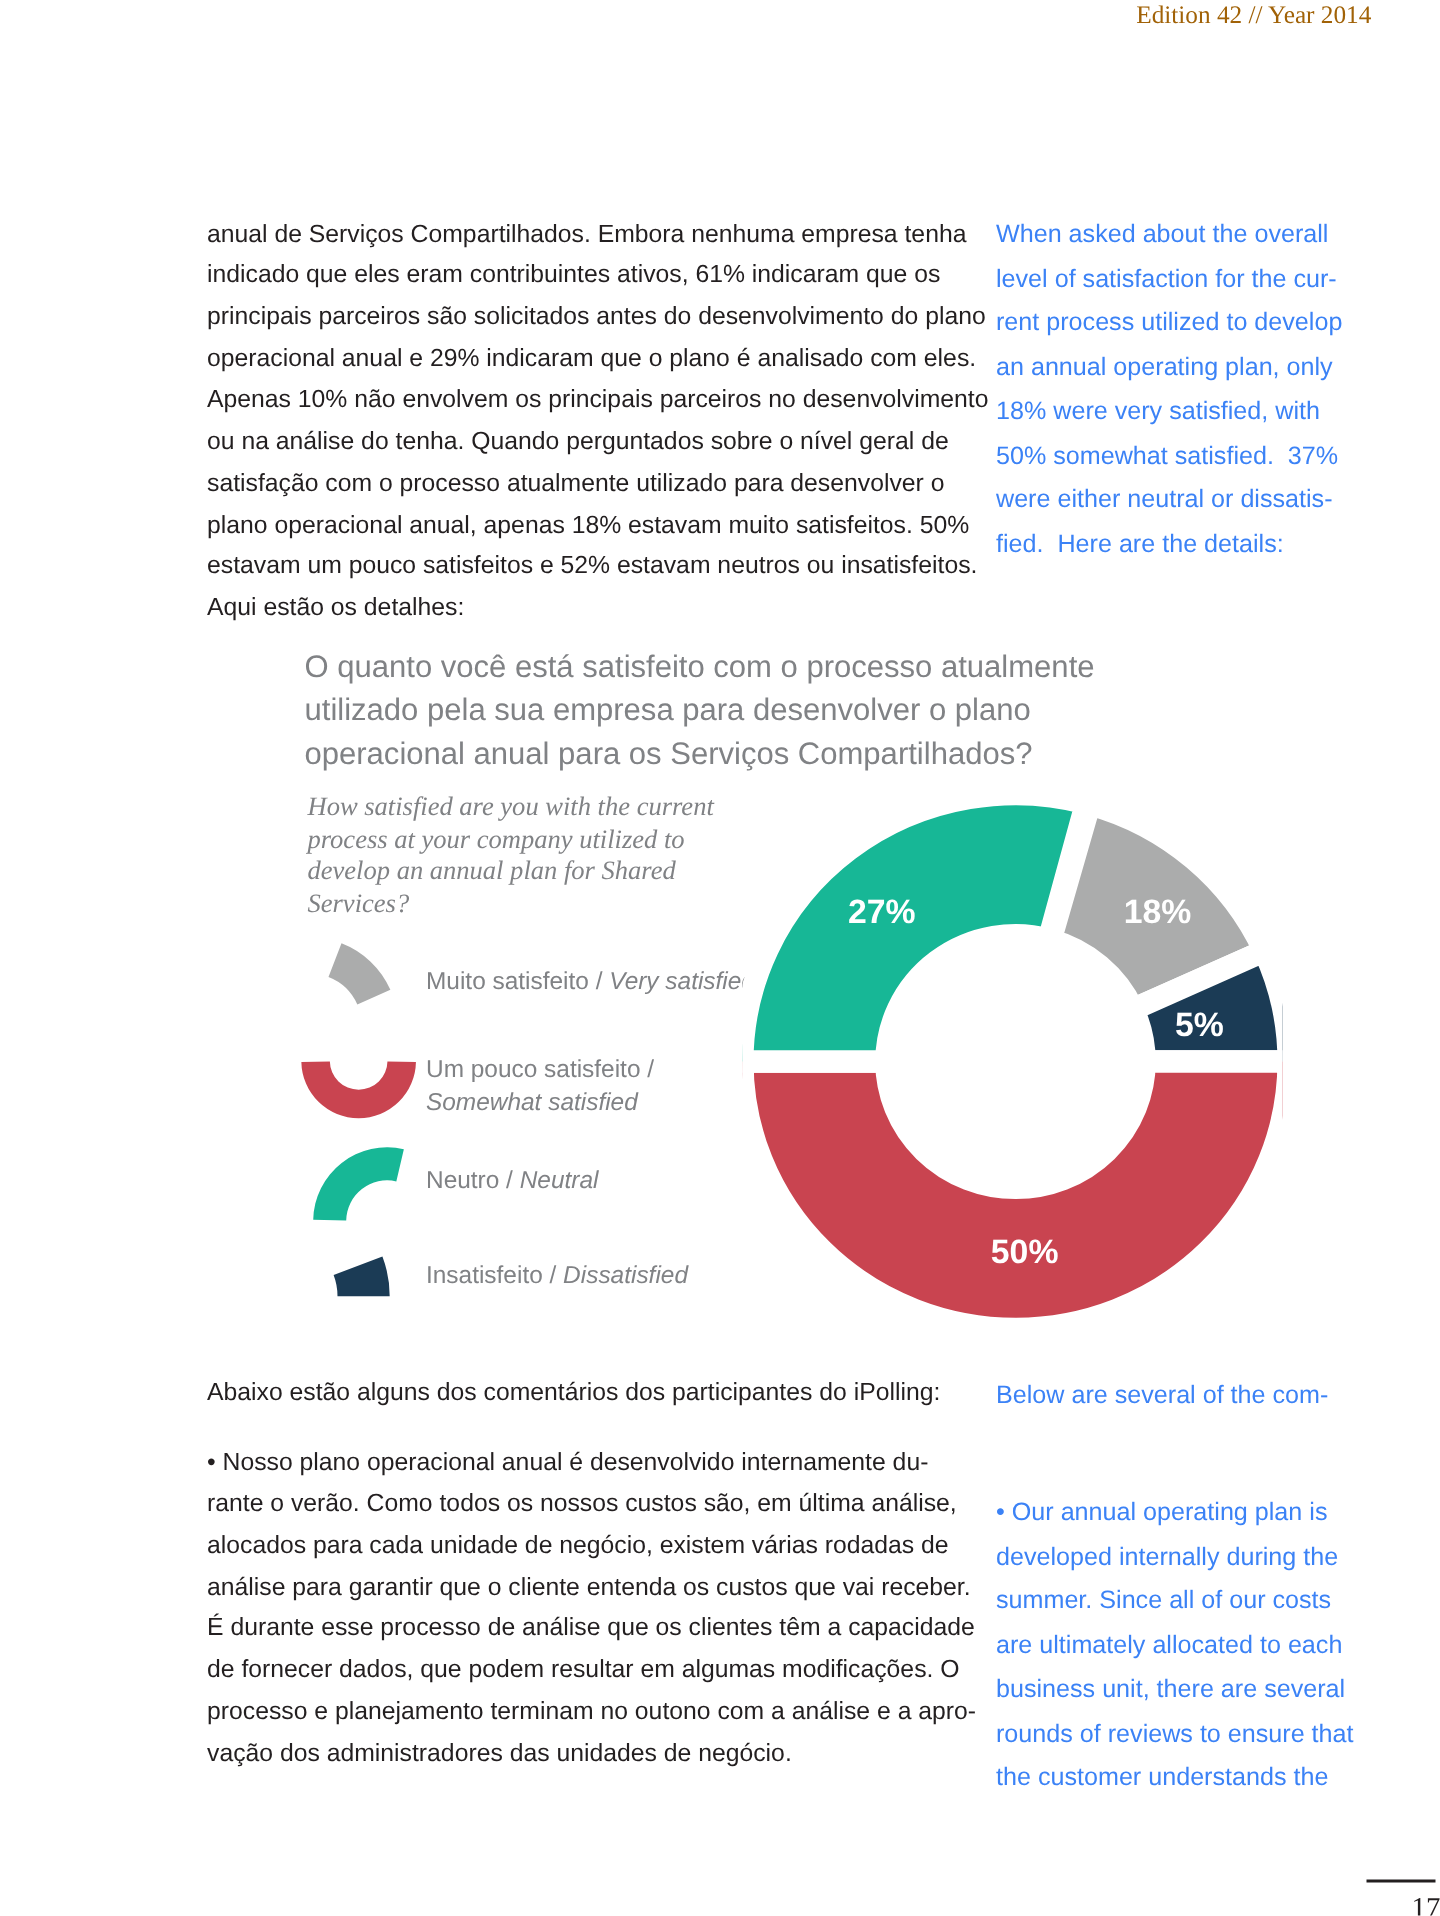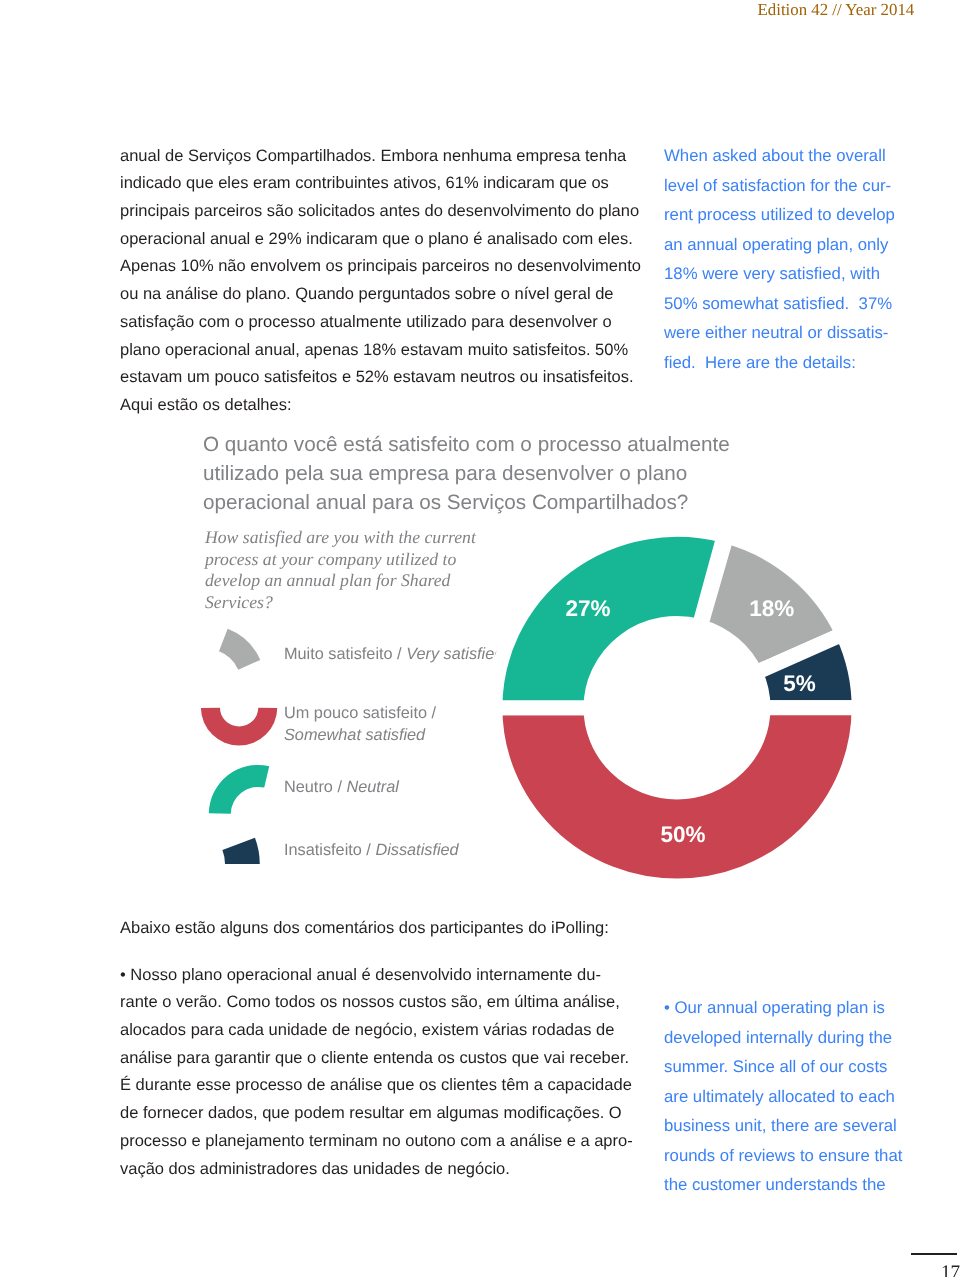"anual de Serviços Compartilhados. Embora" .col-l { left: 120px -> 138px }
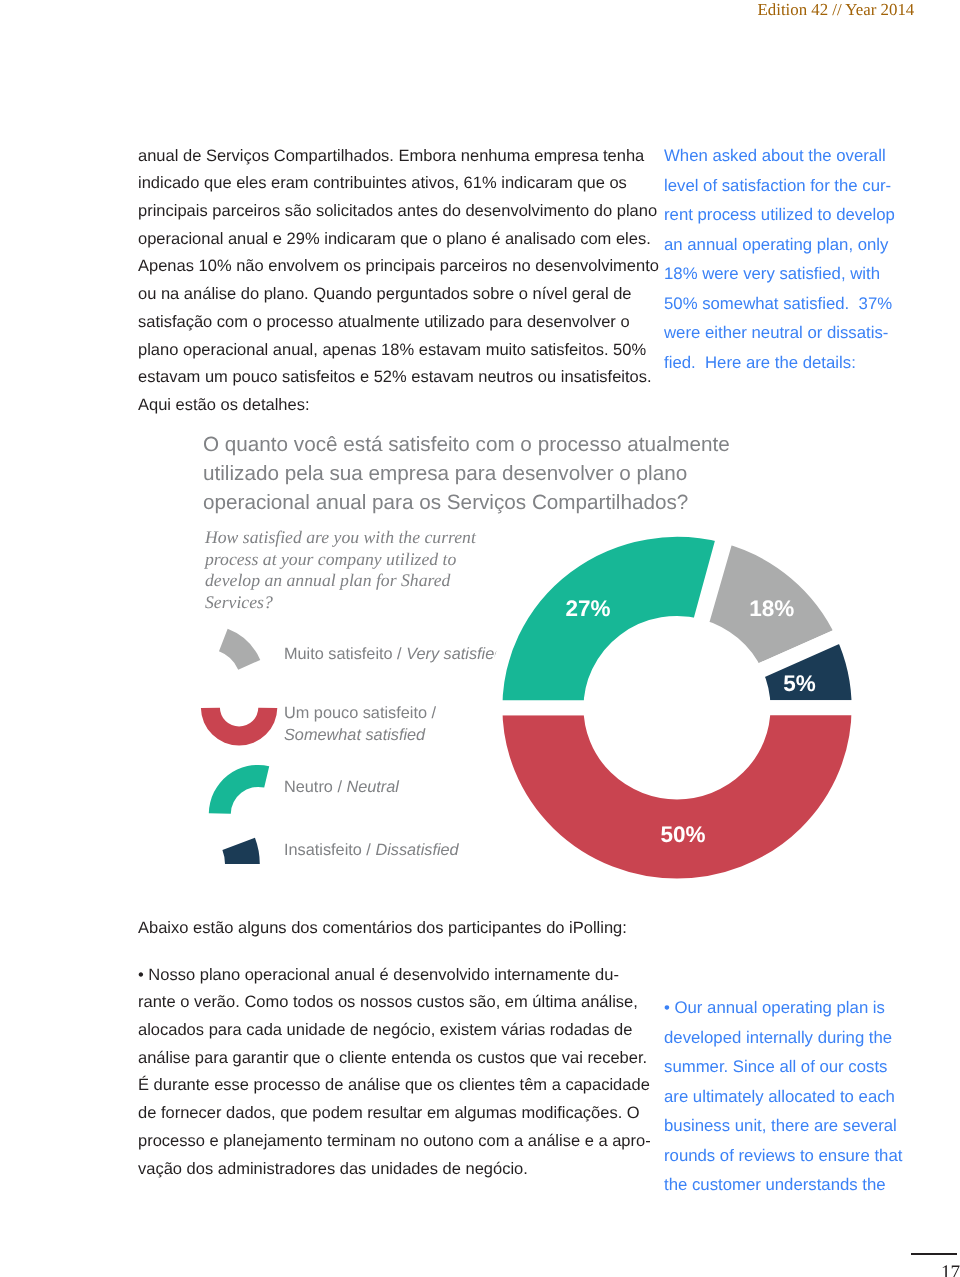"ou na análise do plano." span.ln { text: plano -> tenha }
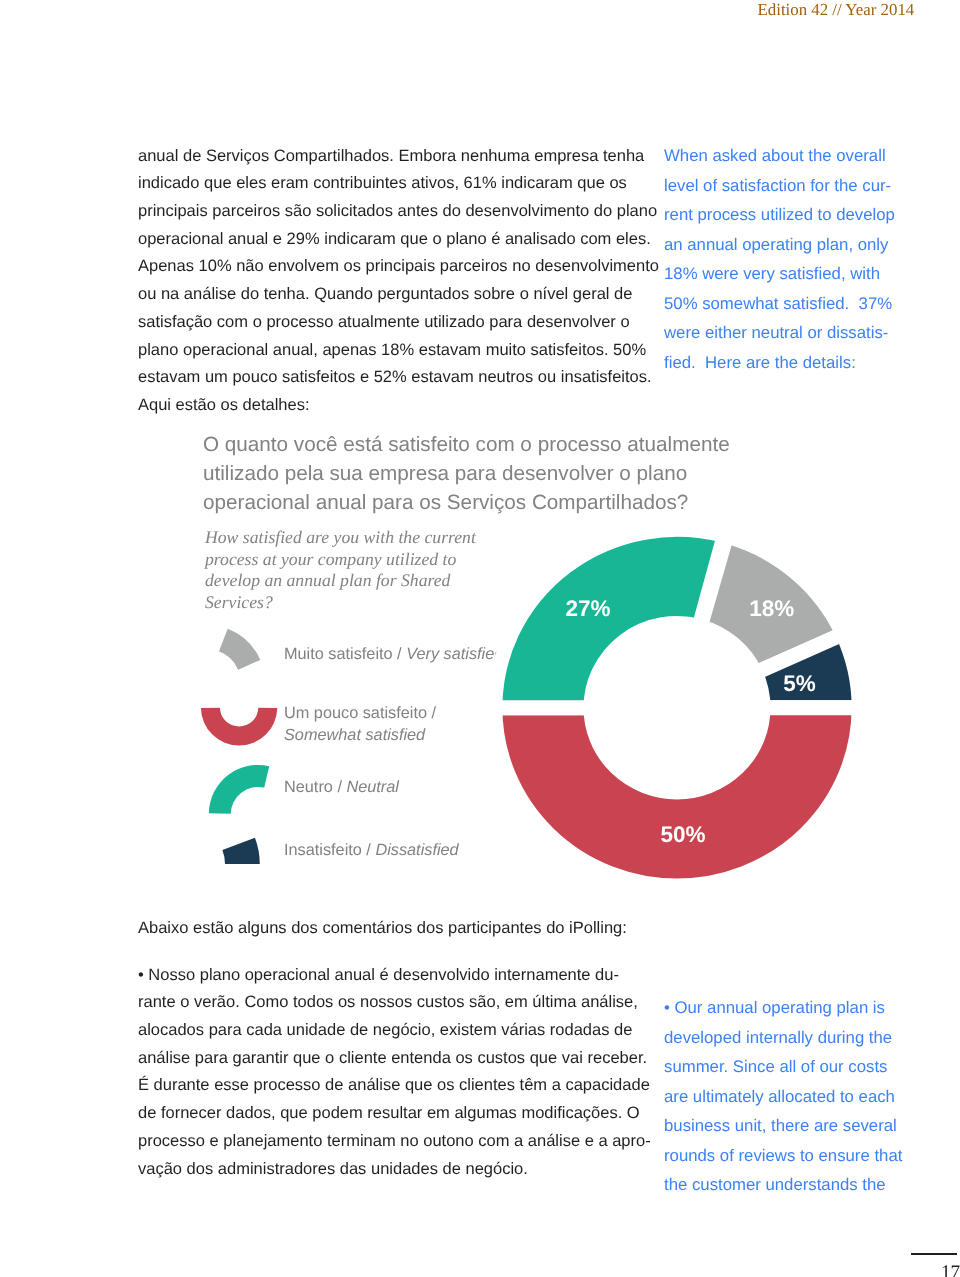"Below are several of the" span.ln { html: none -> <span>Below are several of the com-</span> }
